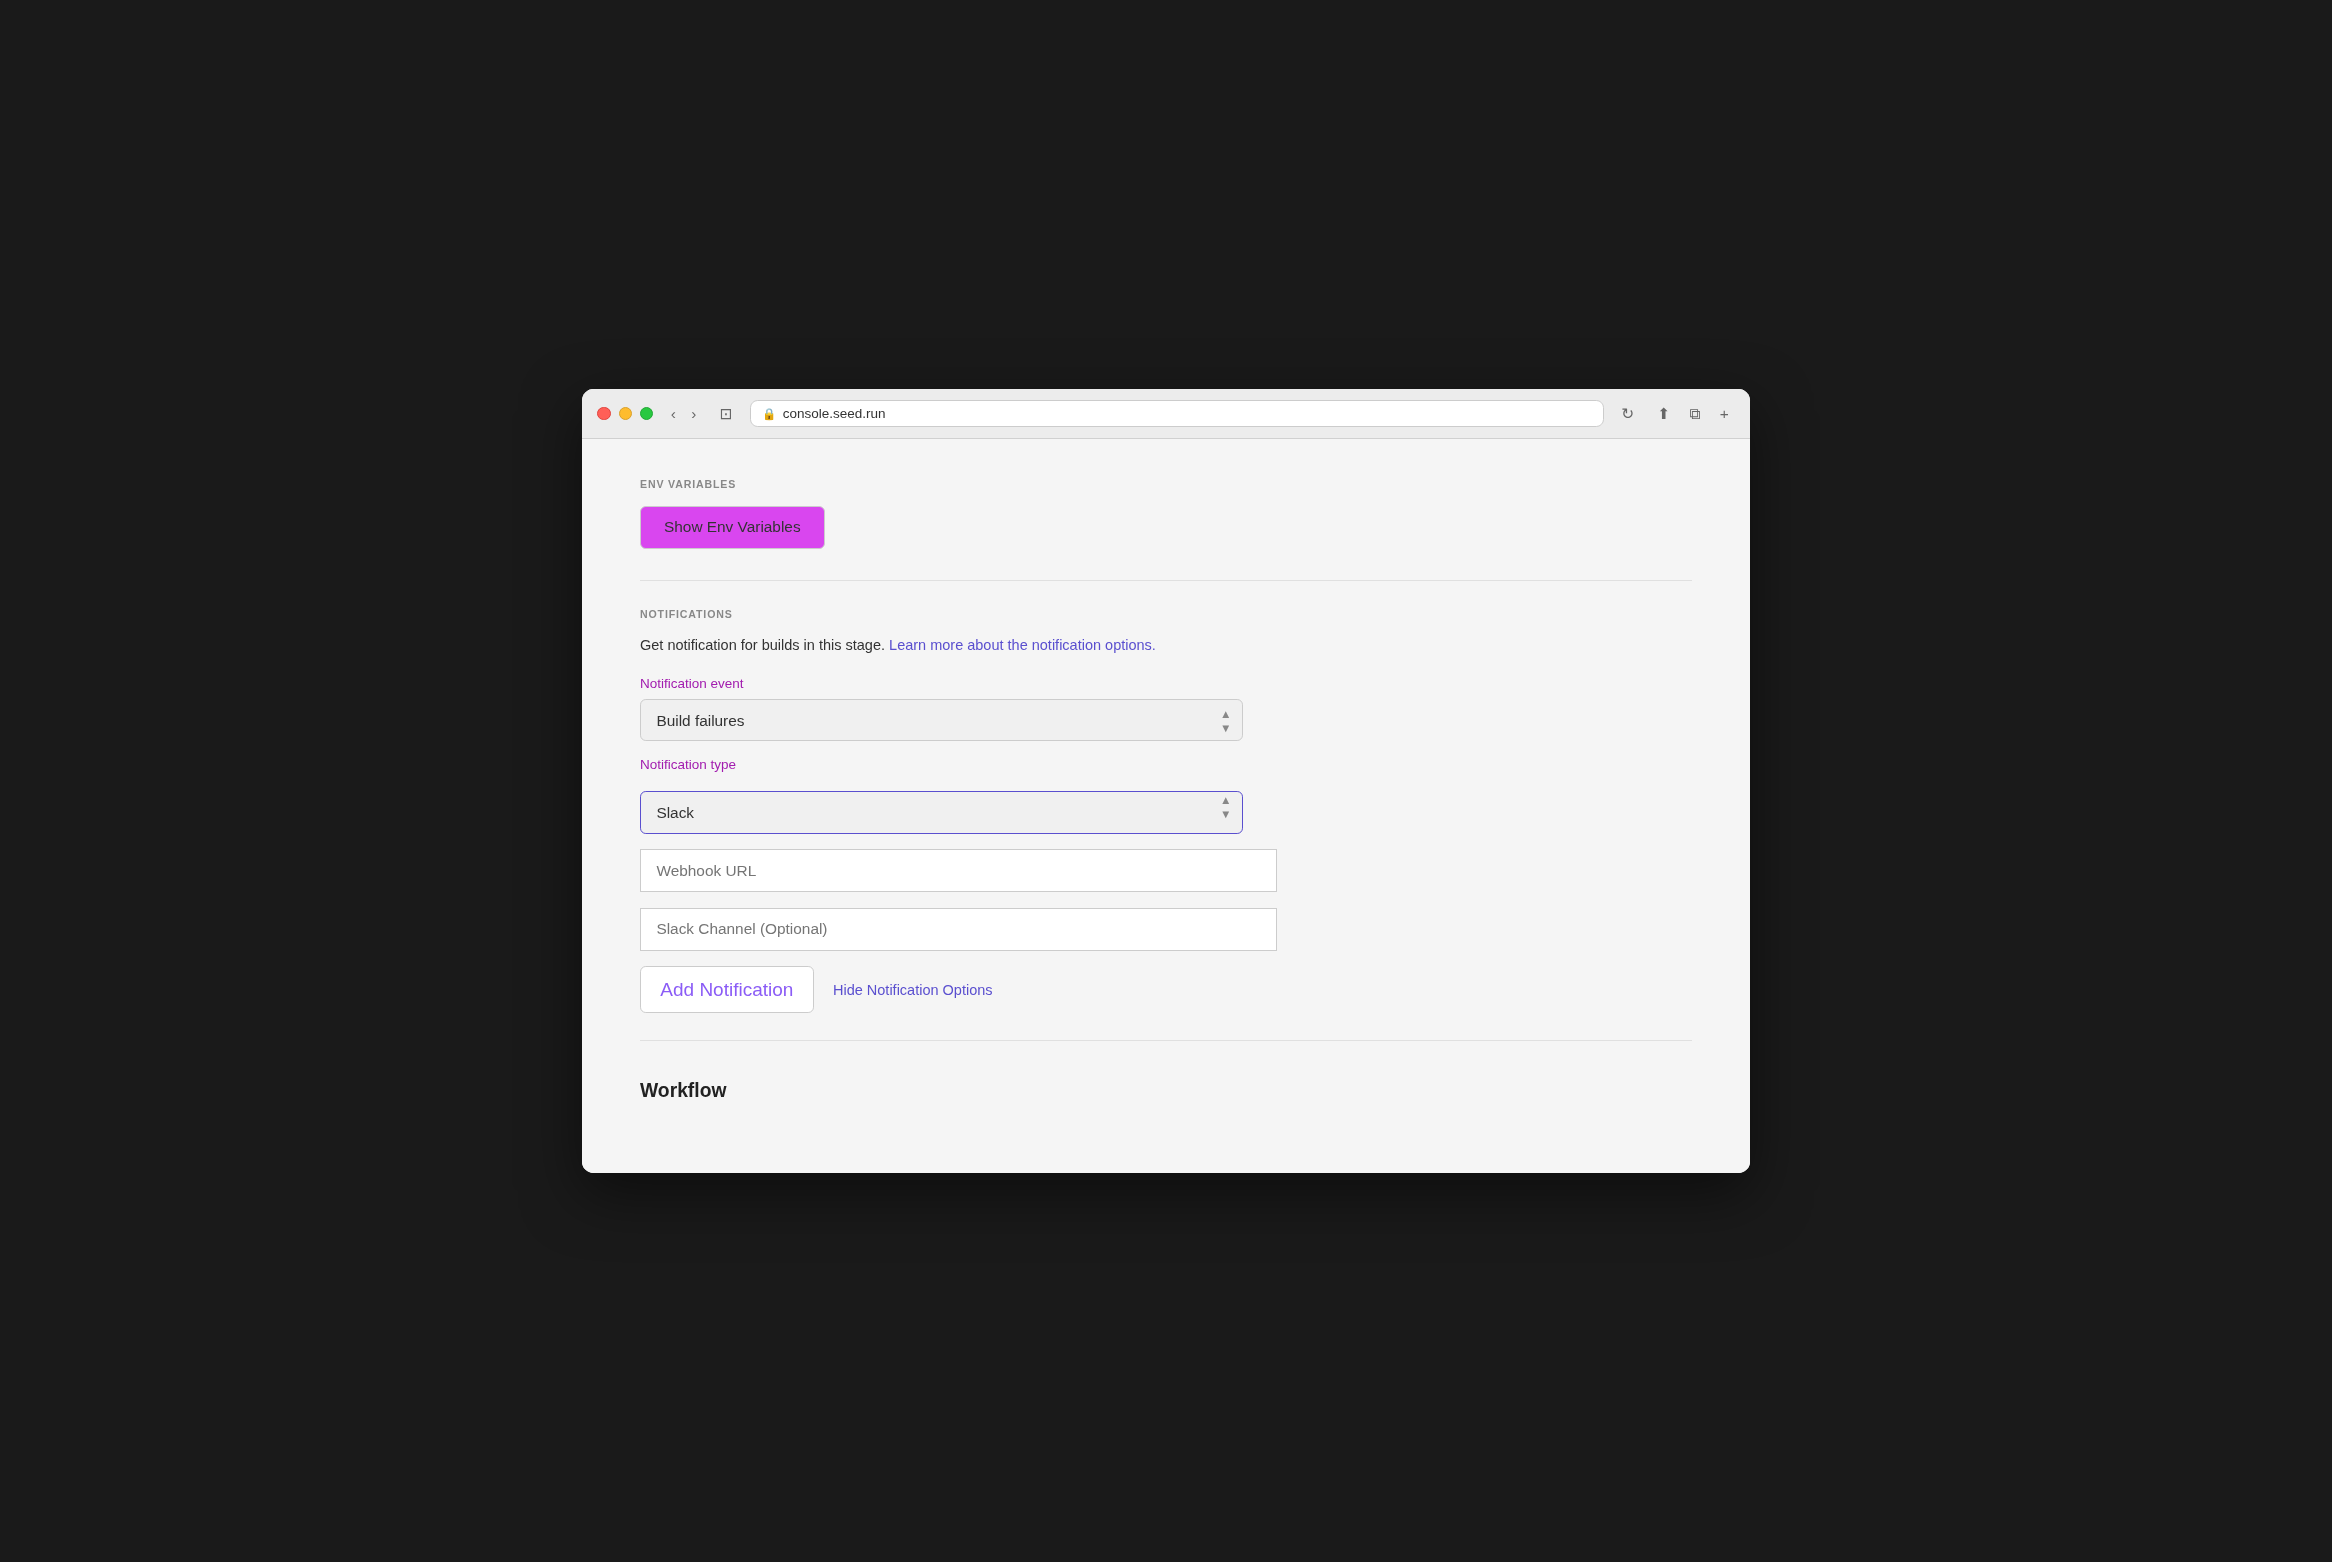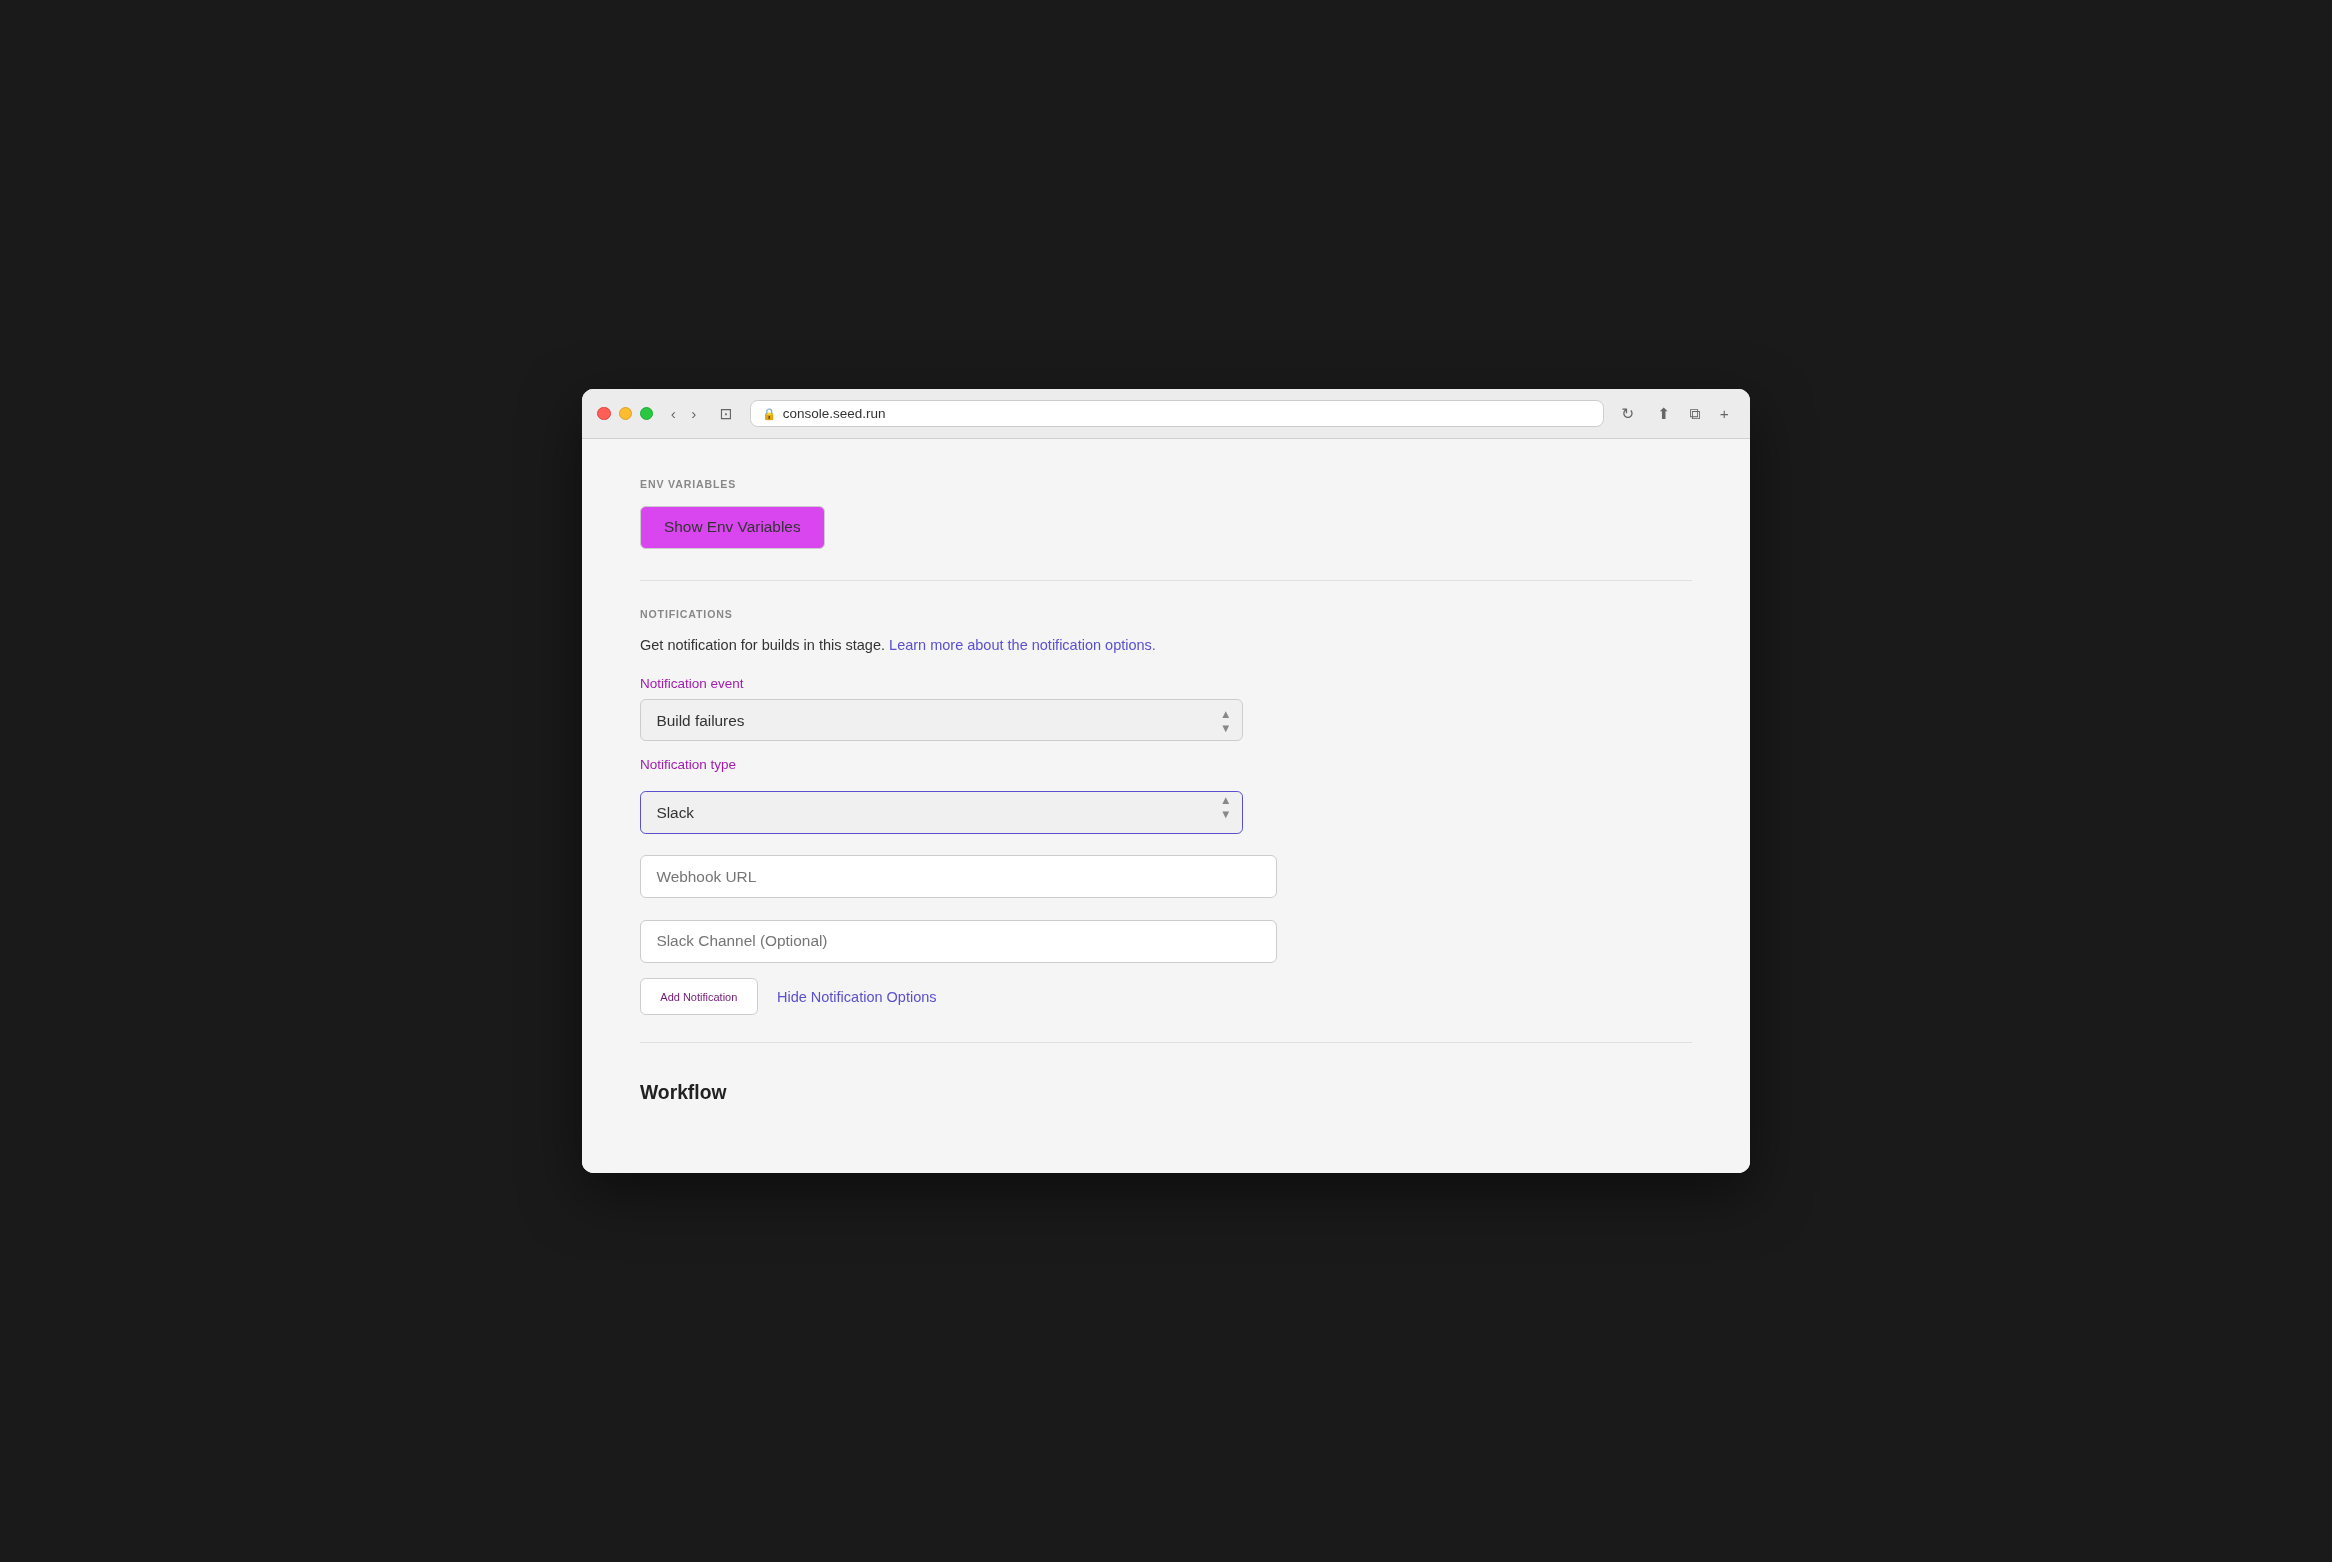"Webhook URL" .form-input { border-radius: 6px -> 0; margin-top: 6px -> none }
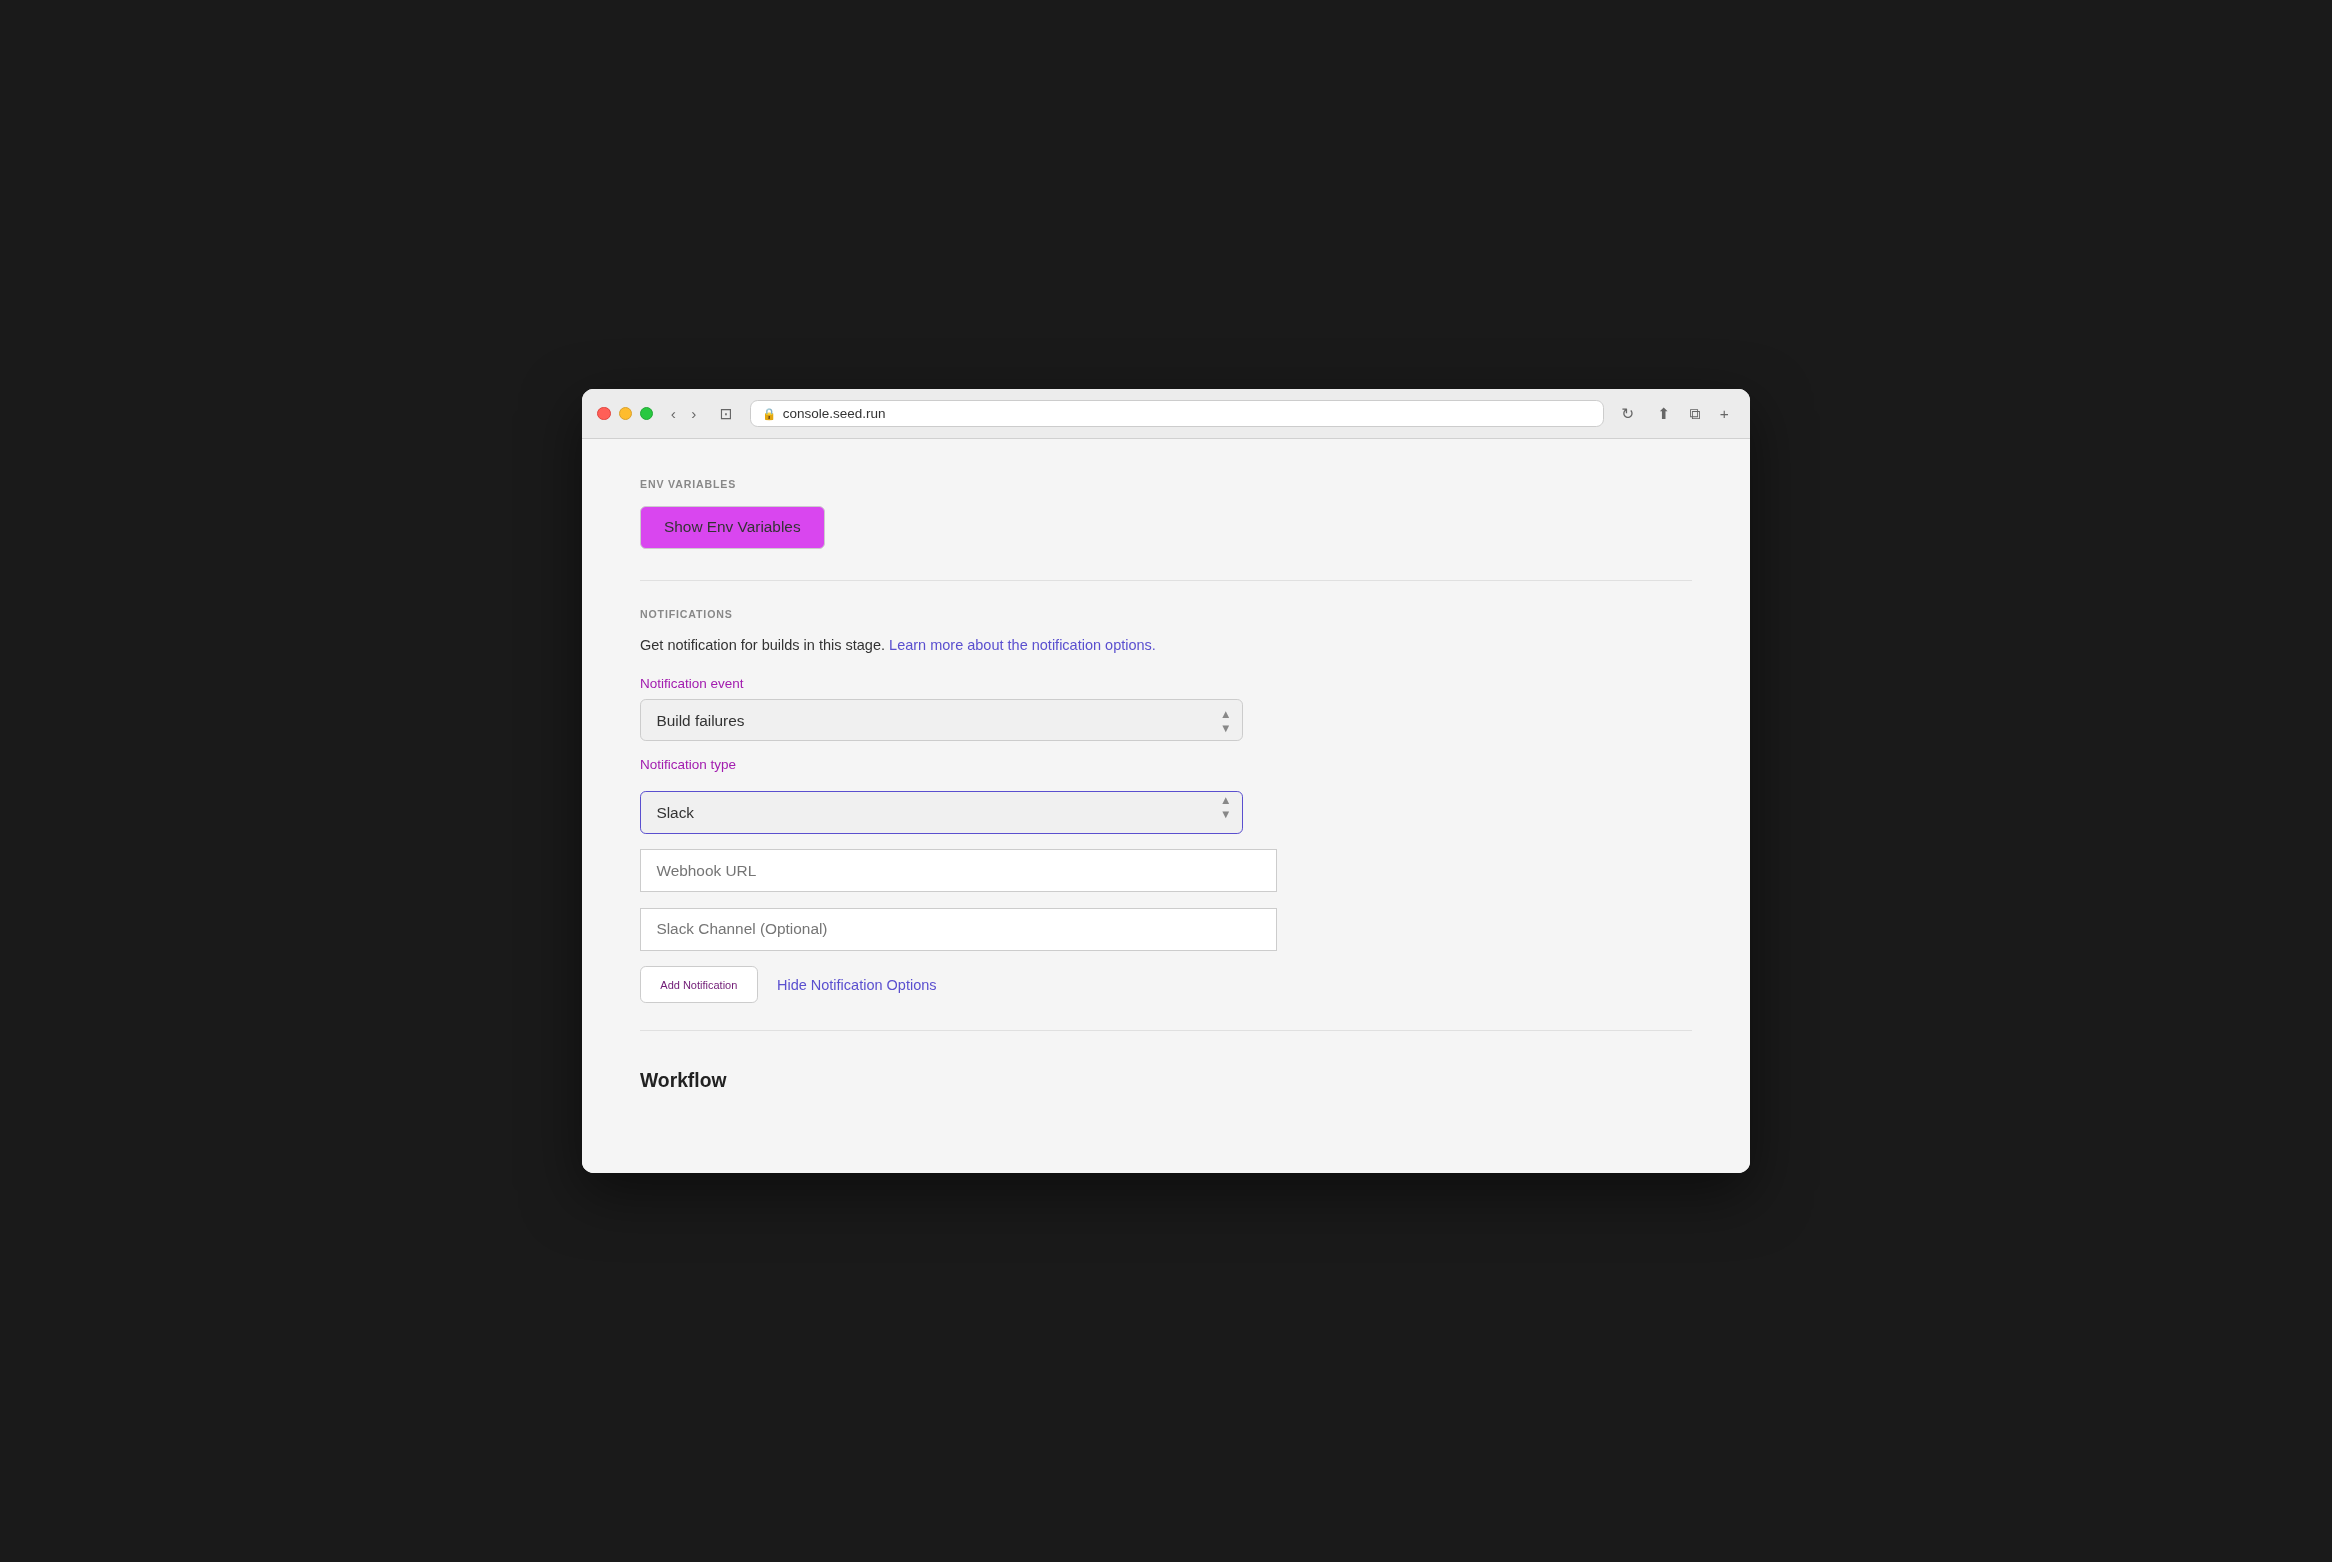"Add Notification" .add-notification-btn { color: #701a75 -> #8b5cf6; font-size: 11px -> 19px }
